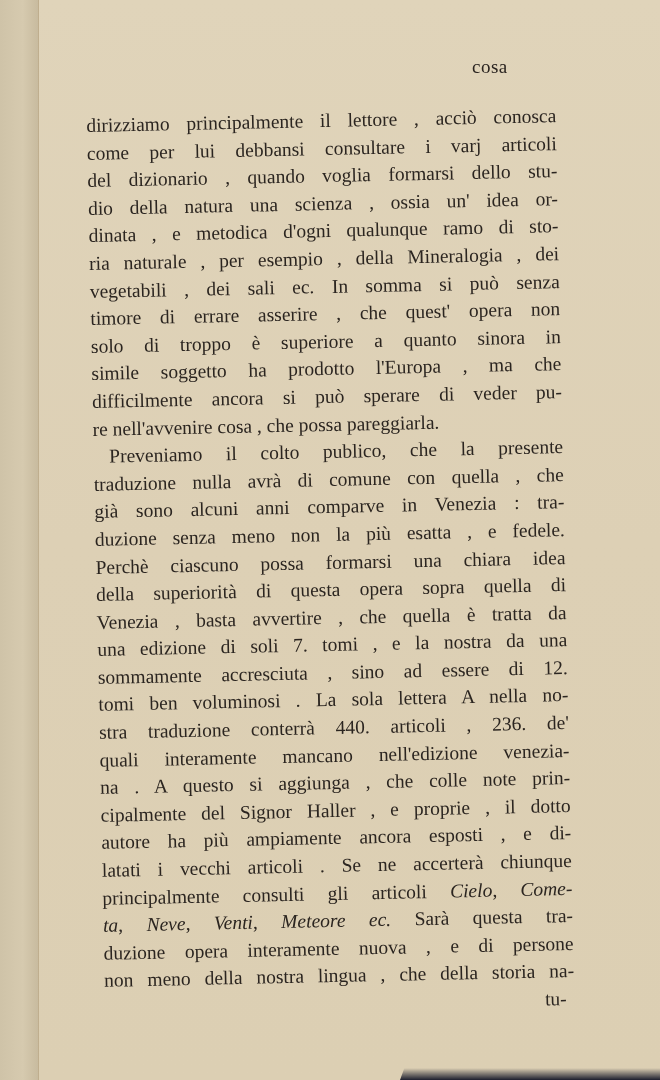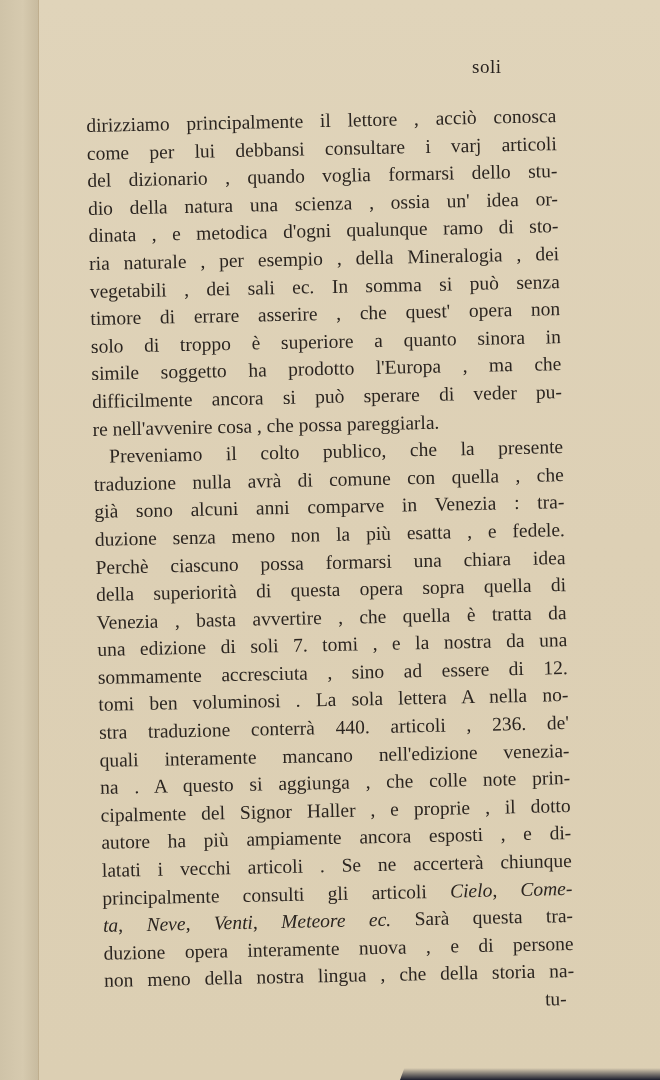"soli" div.folio { text: soli -> cosa }
